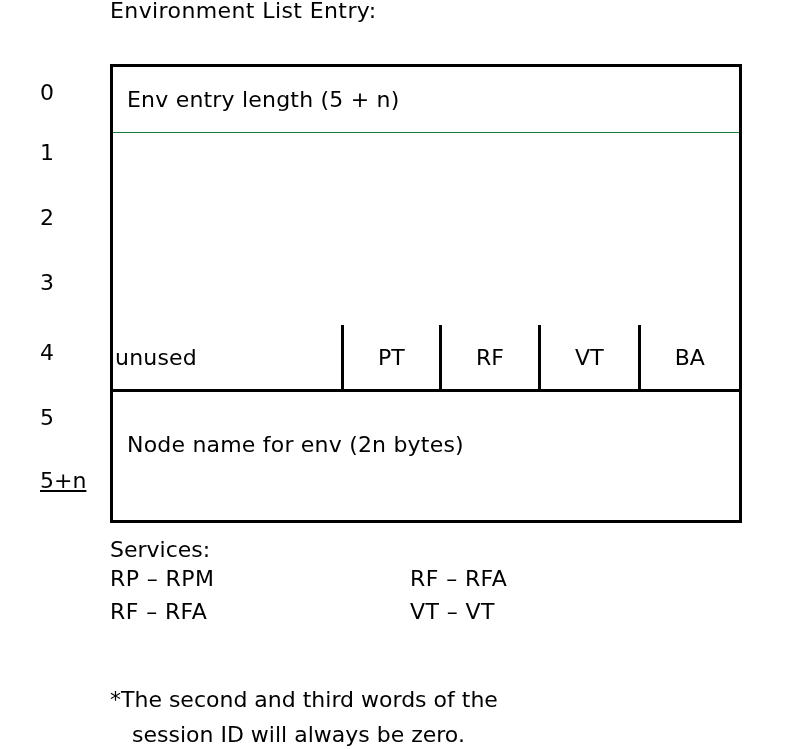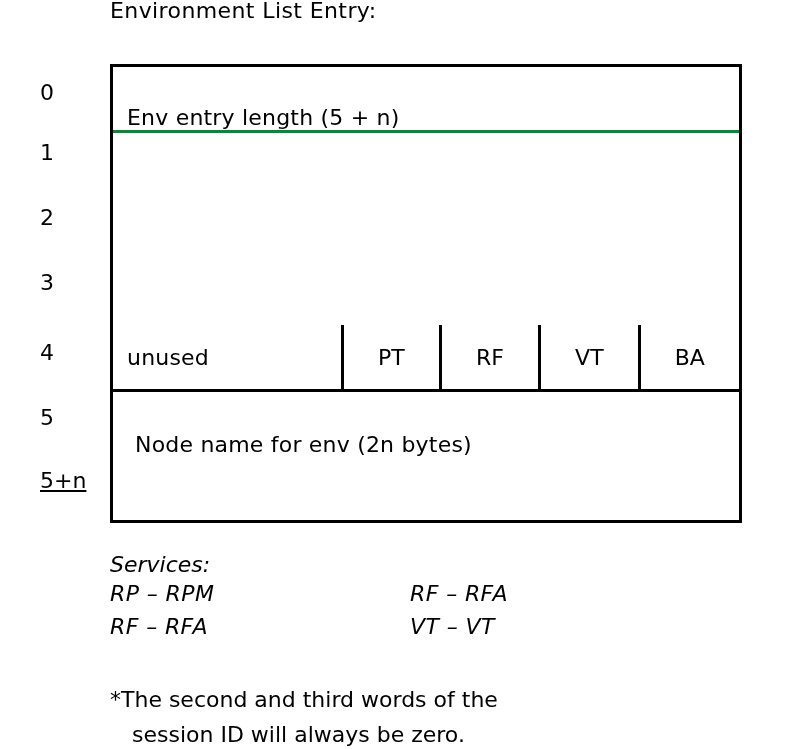"Env entry length (5 +" .band.len { align-items: flex-end -> none; border-bottom: 3px solid #15803d -> 1px solid #15803d }
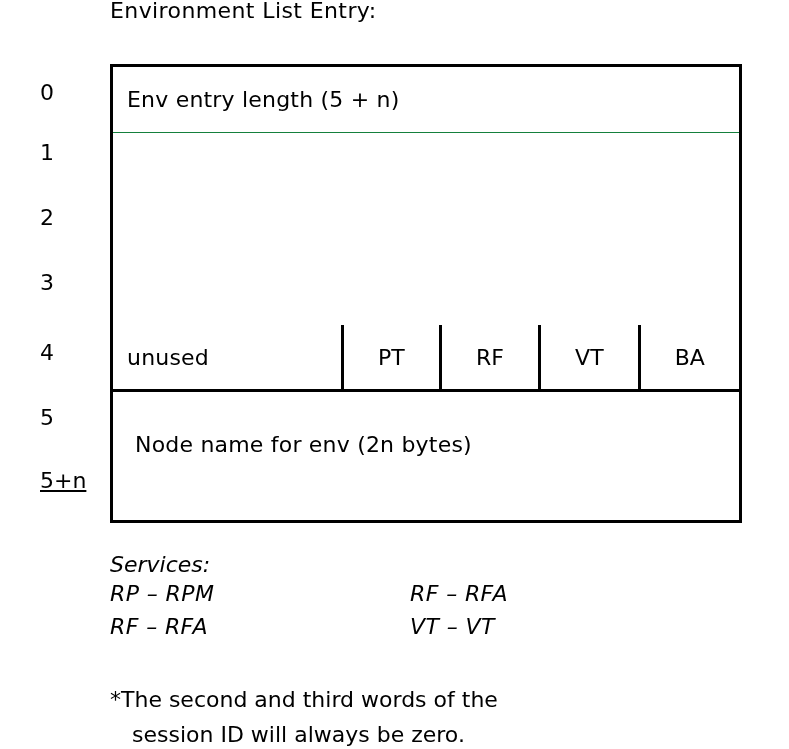"unused" .flag-unused .cell-text { padding-left: 14px -> 2px }
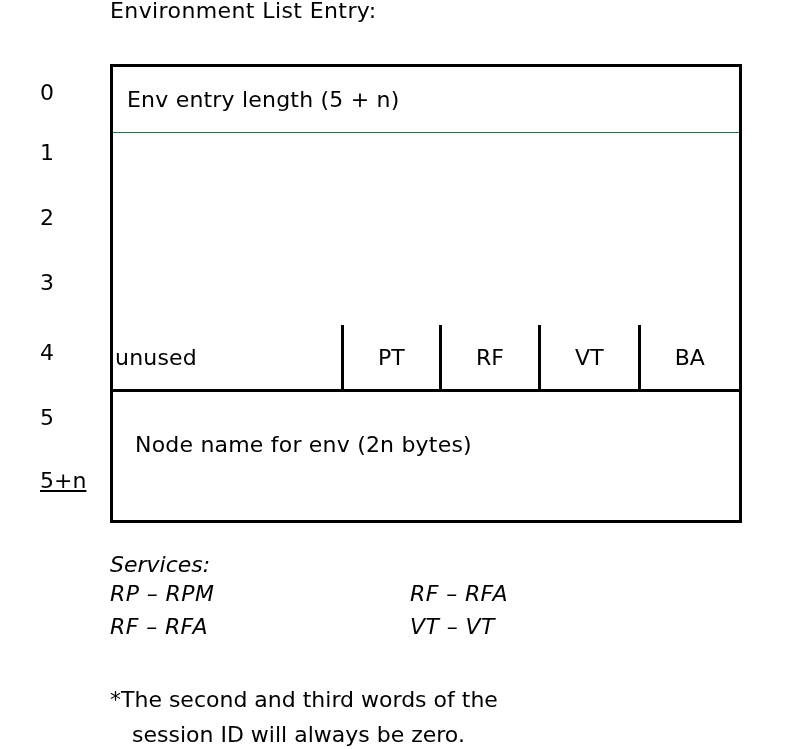"Node name for env (2n" .band.node .cell-text { left: 8px -> 0 }
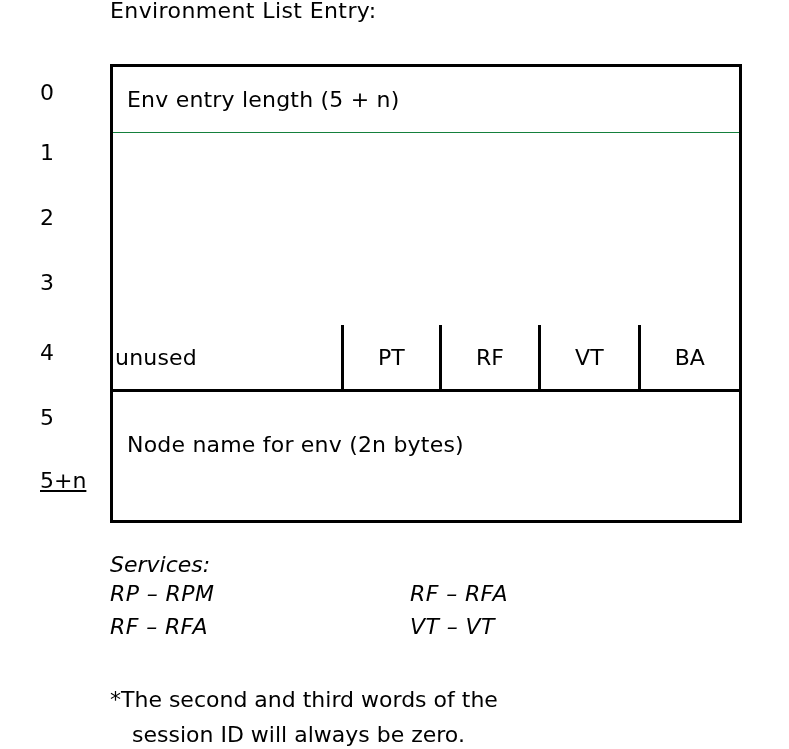"Services:" .legend { font-style: italic -> none; top: 552px -> 537px }
